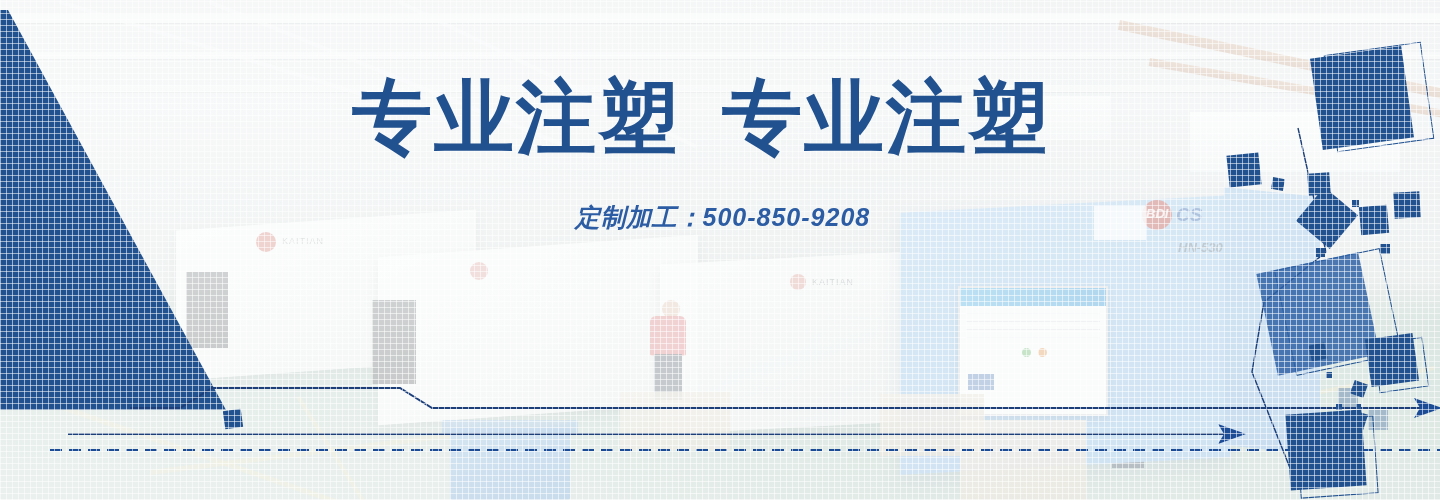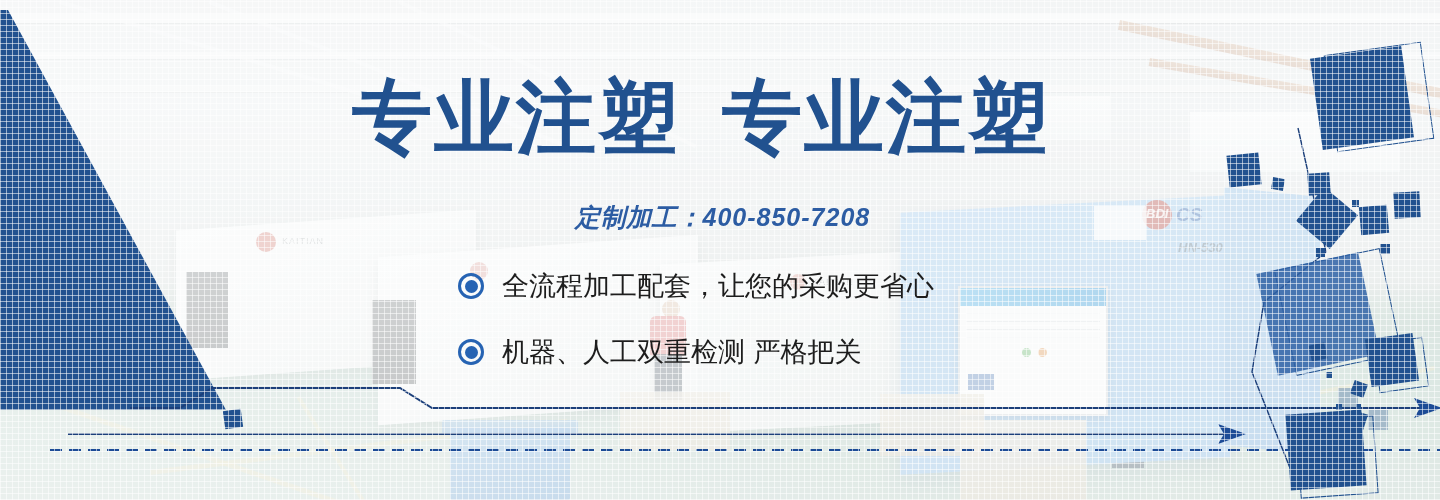"400-850-7208" span.num { text: 400-850-7208 -> 500-850-9208 }
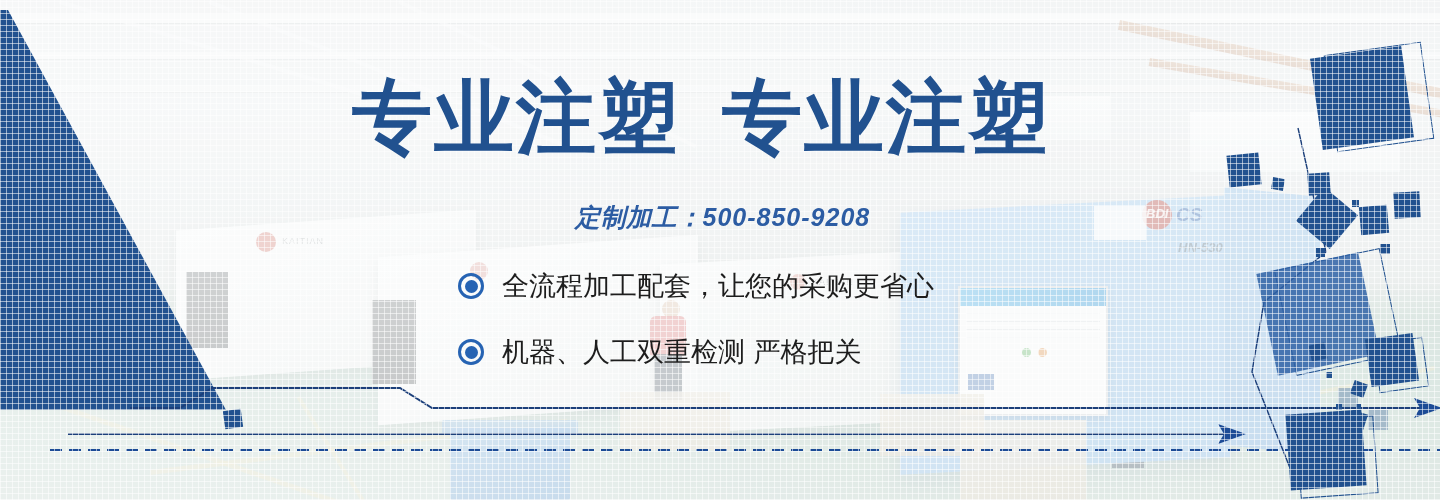"全流程加工配套，让您的采购更省心" div.bullets { html: <div> <div> <span> <i></i> </span> <span>全流程加工配套，让您的采购更省心</span> </div> <div> <span> <i></i> </span> <span>机器、人工双重检测 严格把关</span> </div> </div> -> none }
